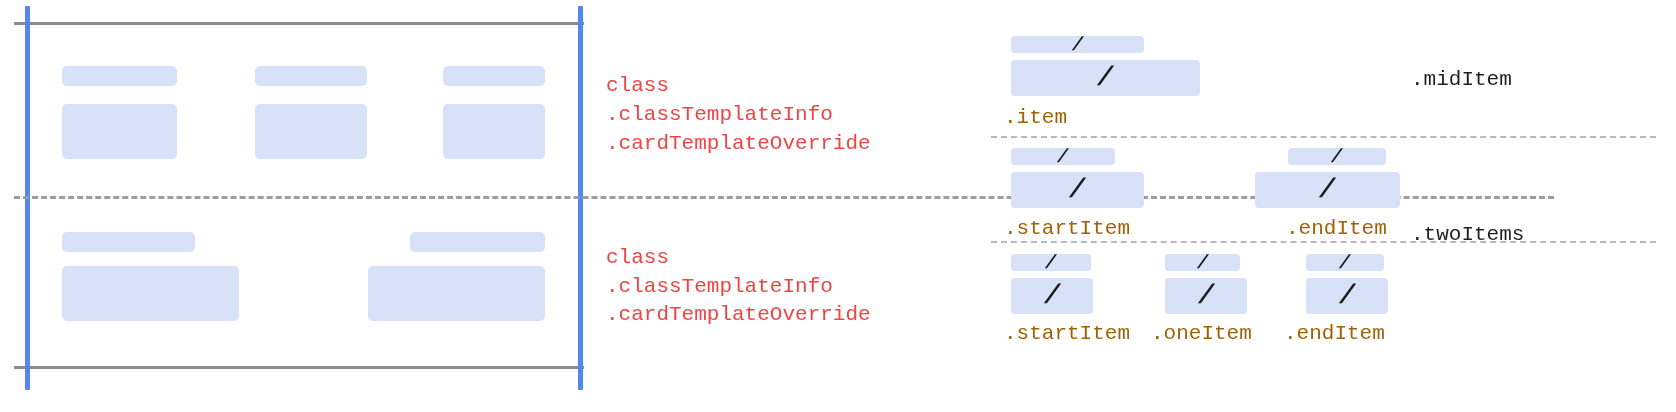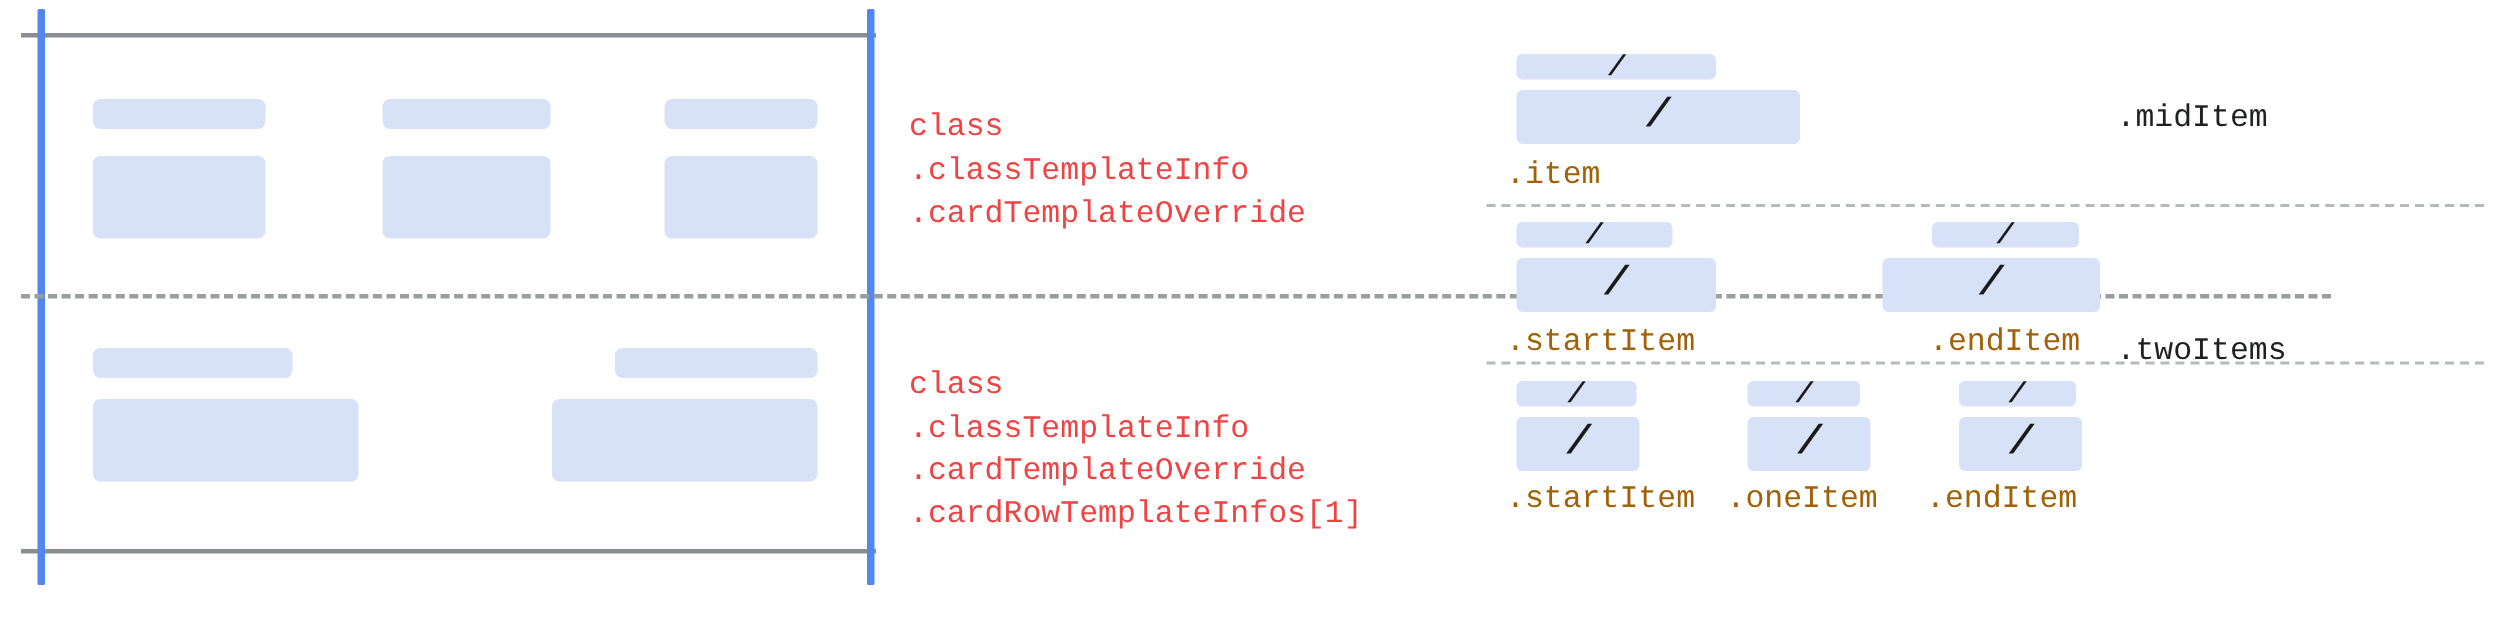".cardRowTemplateInfos[1]" div.code { html: <div>.cardRowTemplateInfos[1]</div> -> none }
